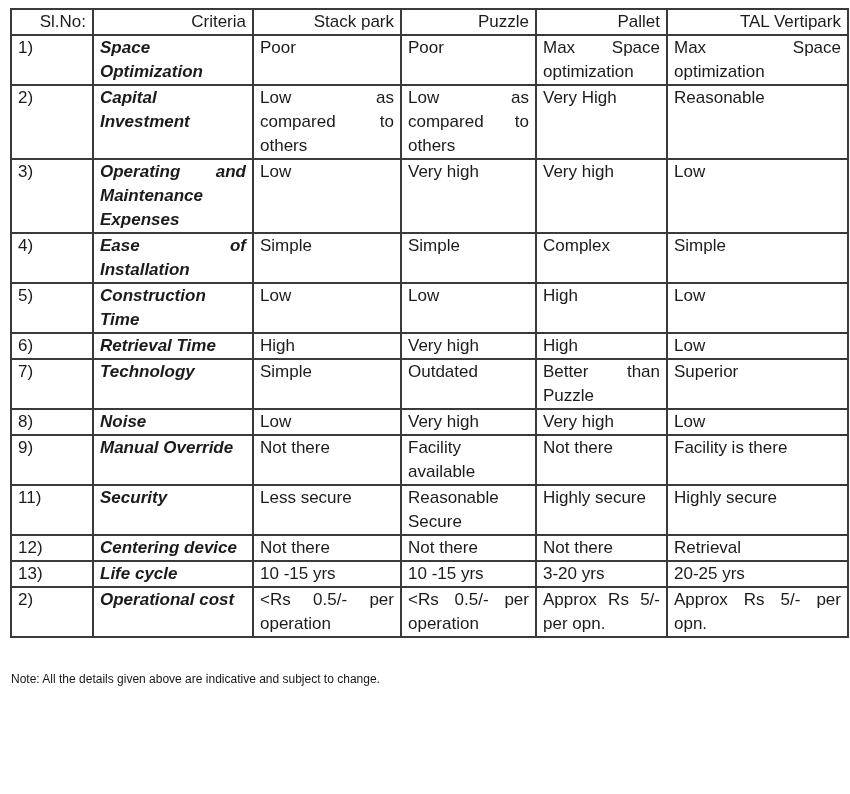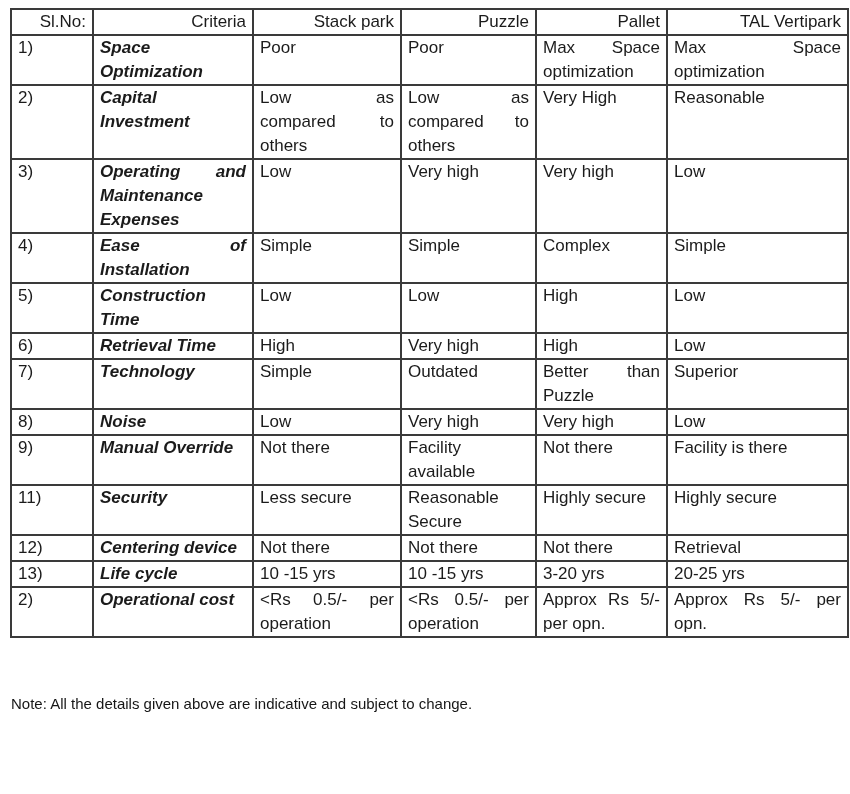"Note: All the details given" .note { font-size: 15px -> 12px; margin: 55px 0 0 1px -> 30px 0 0 1px }
